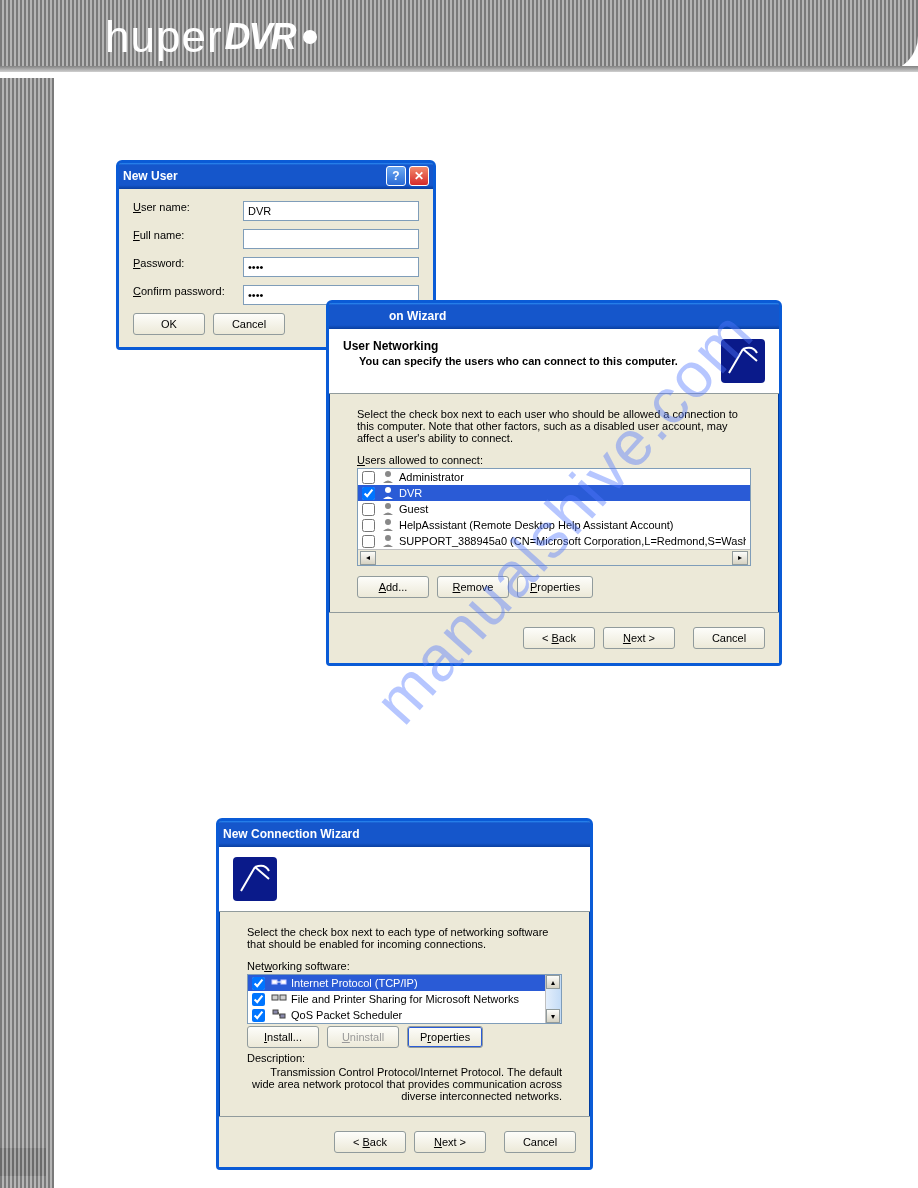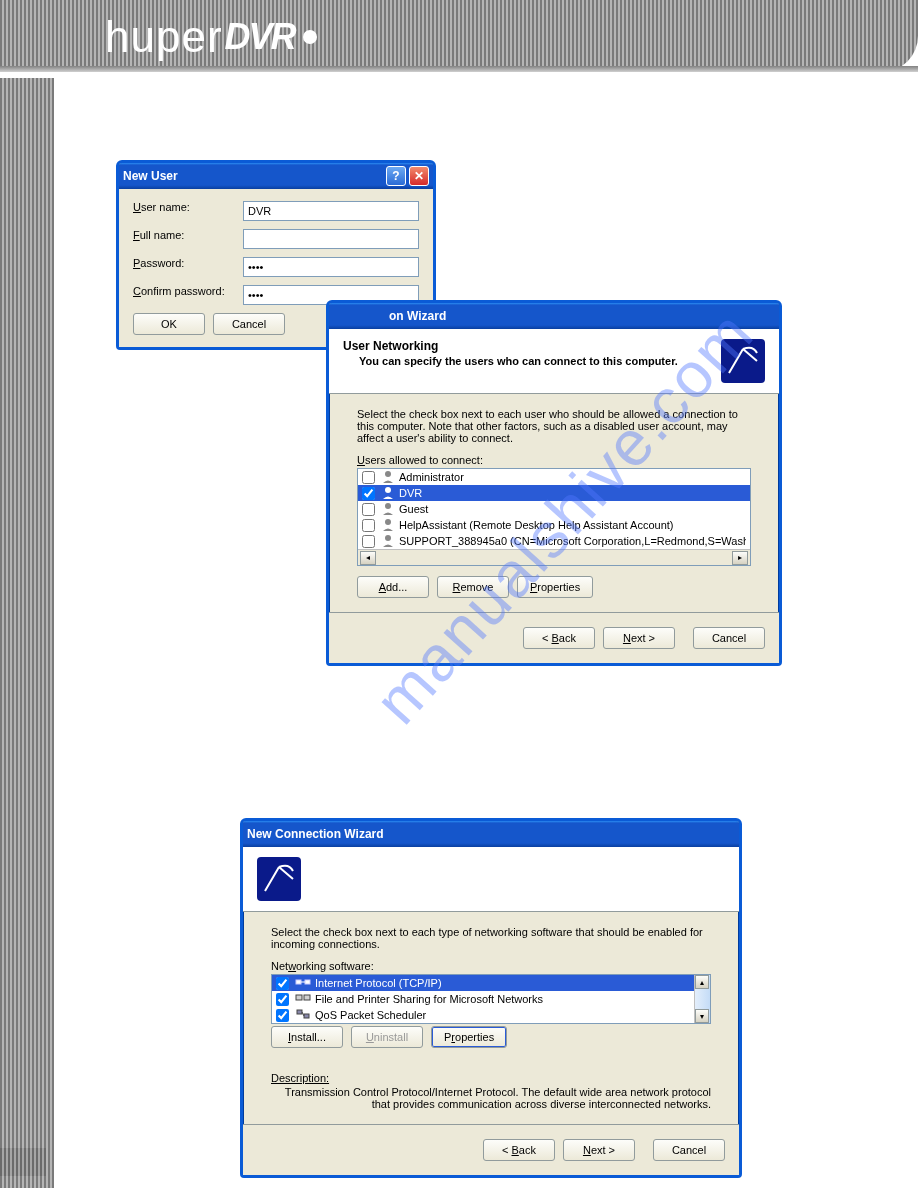"New Connection Wizard" #dlg-wiz2 { left: 240px -> 216px; width: 502px -> 377px }
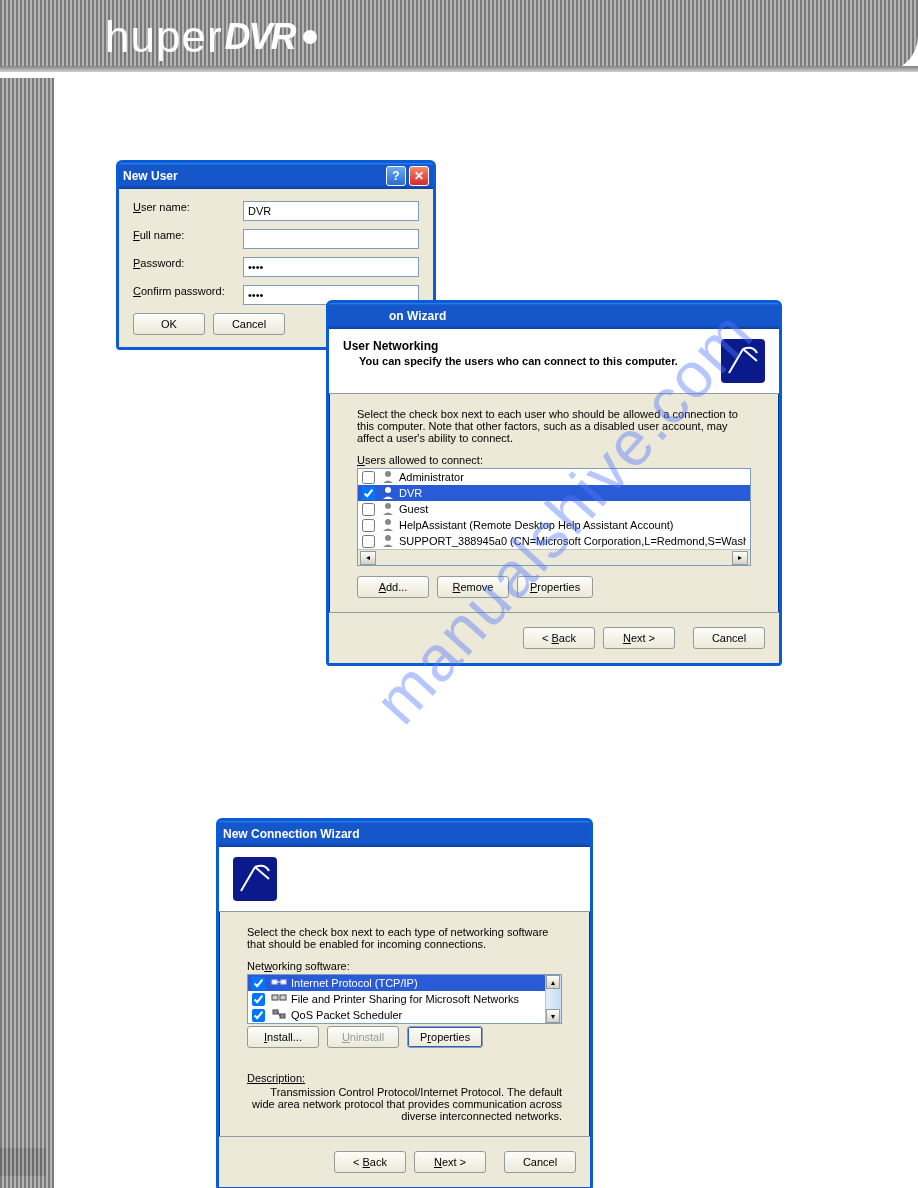"Description:" div { margin-top: 24px -> 4px; text-decoration: underline -> none }
